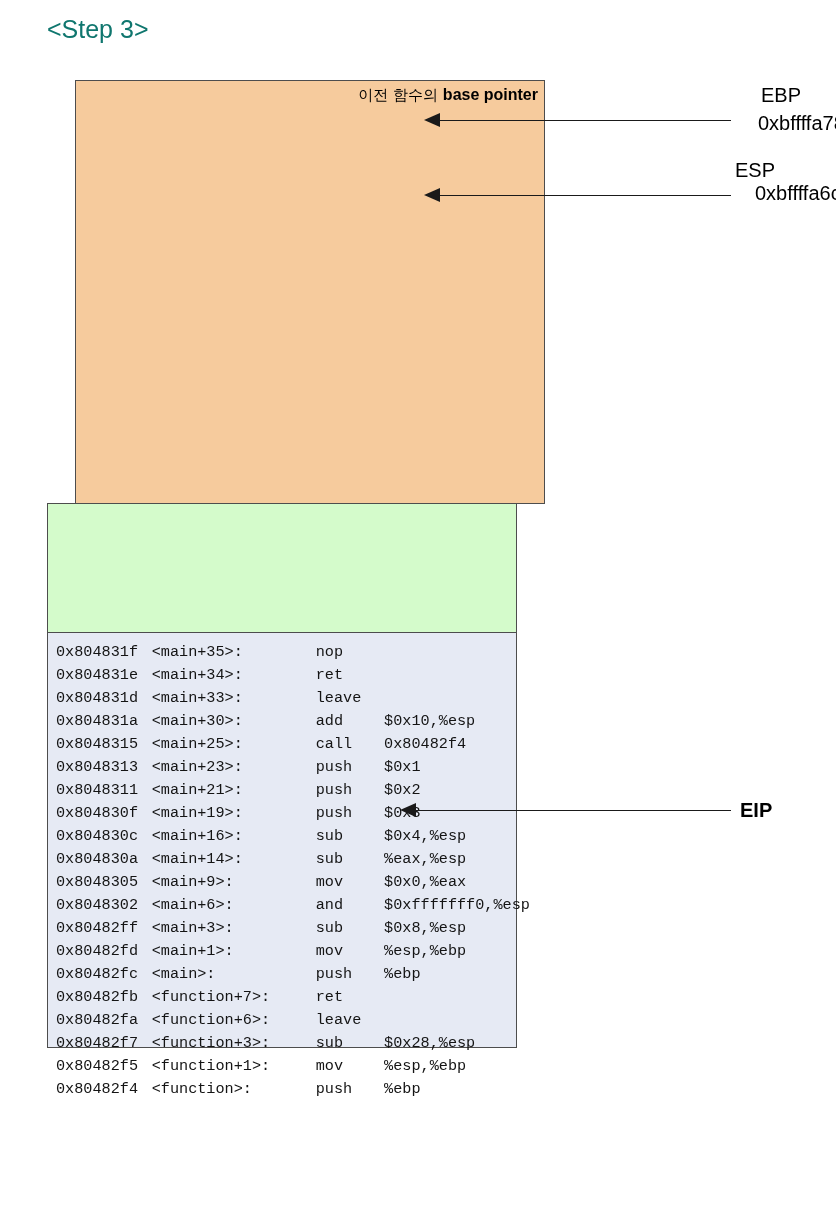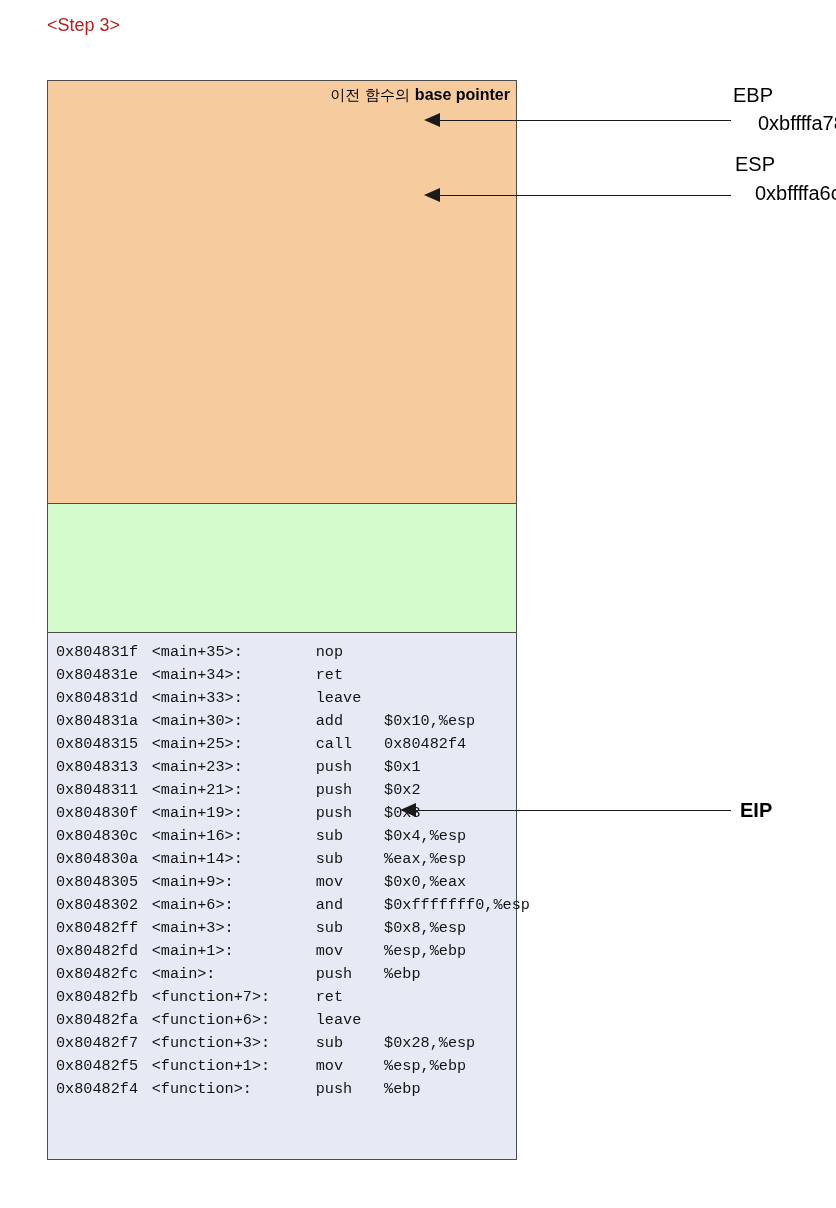"<Step 3>" #step-title { color: #b91c1c -> #0f766e; font-size: 18px -> 25px }
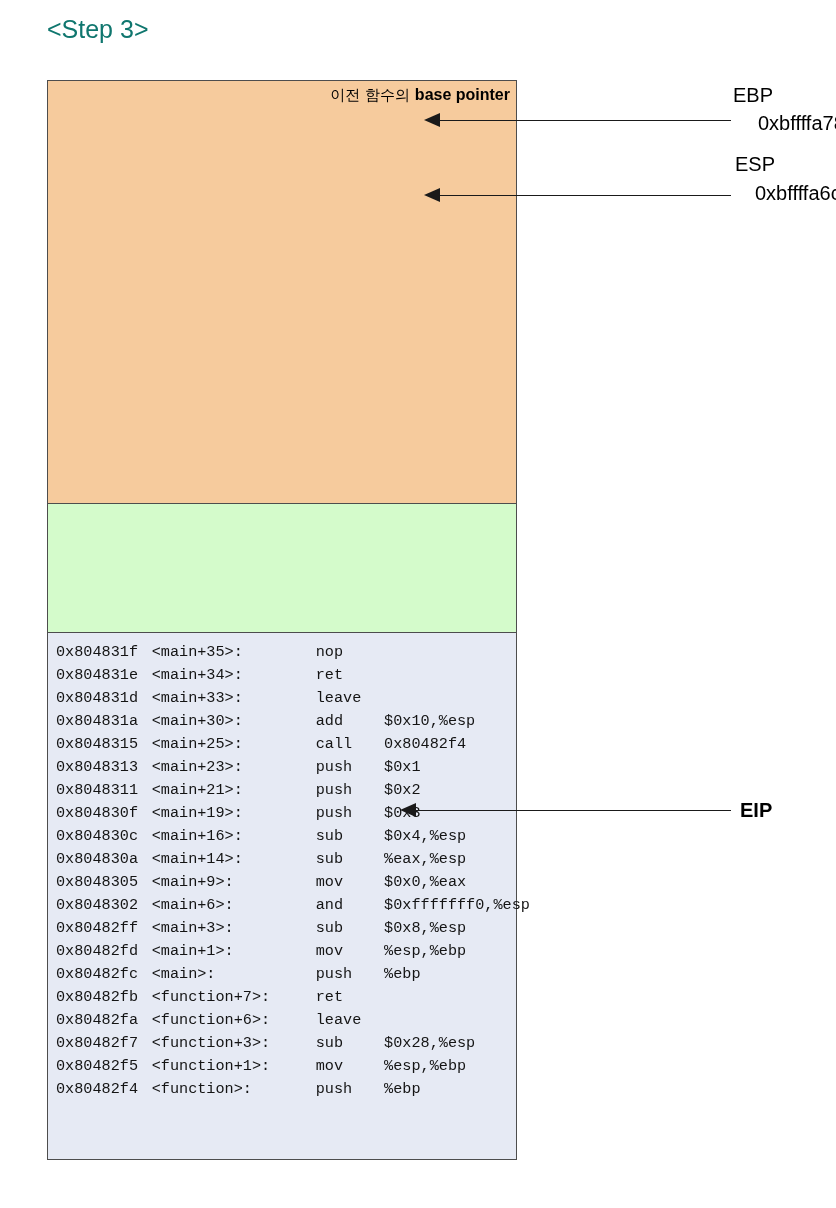"이전 함수의 base pointer" #region-orange { margin-left: none -> 28px }
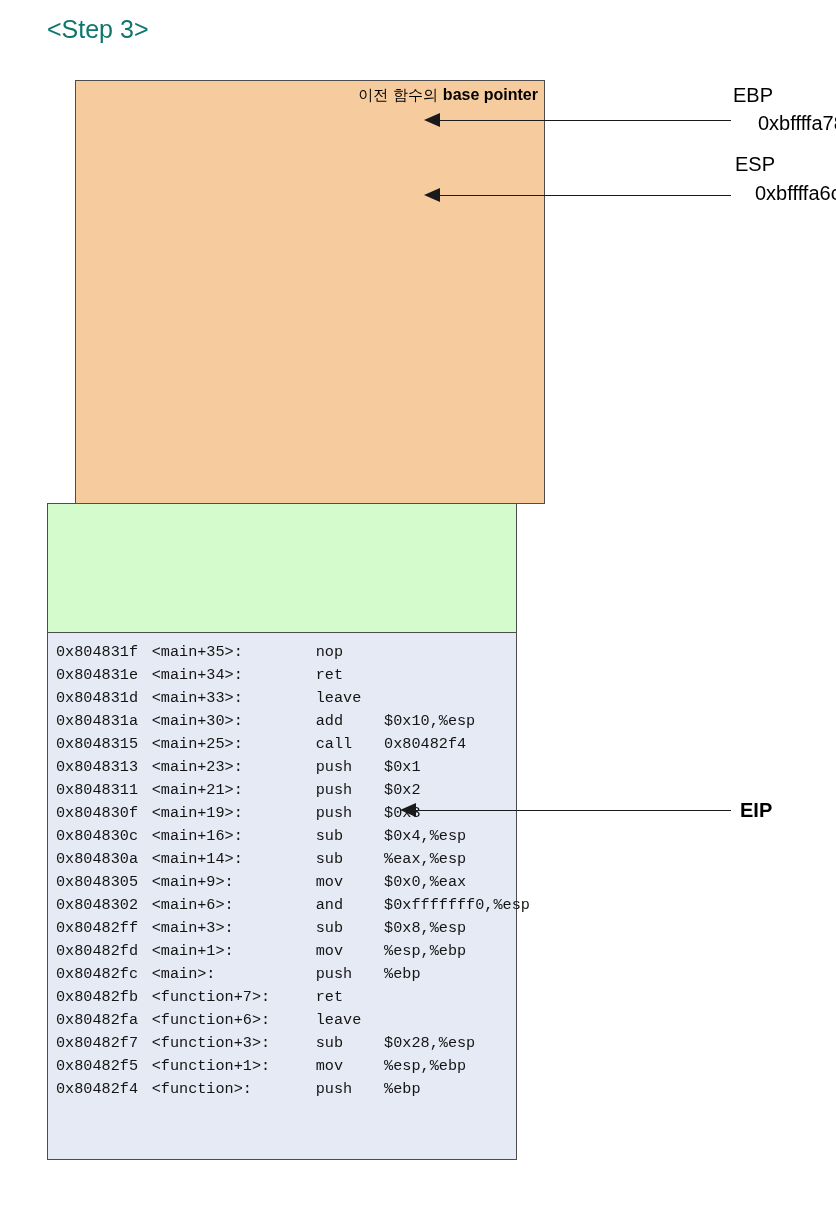"EBP" #ptr-ebp-name { left: 733px -> 761px }
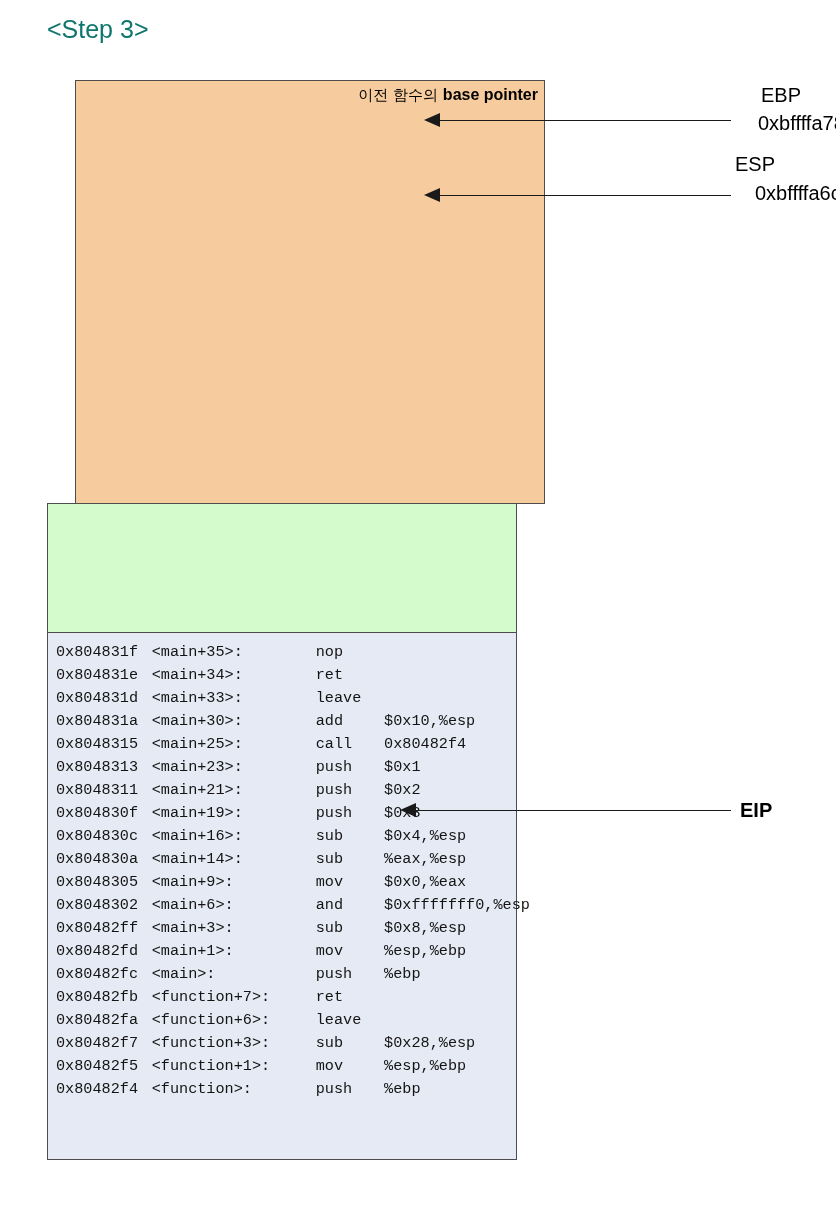"ESP" #ptr-esp-name { top: 151px -> 157px }
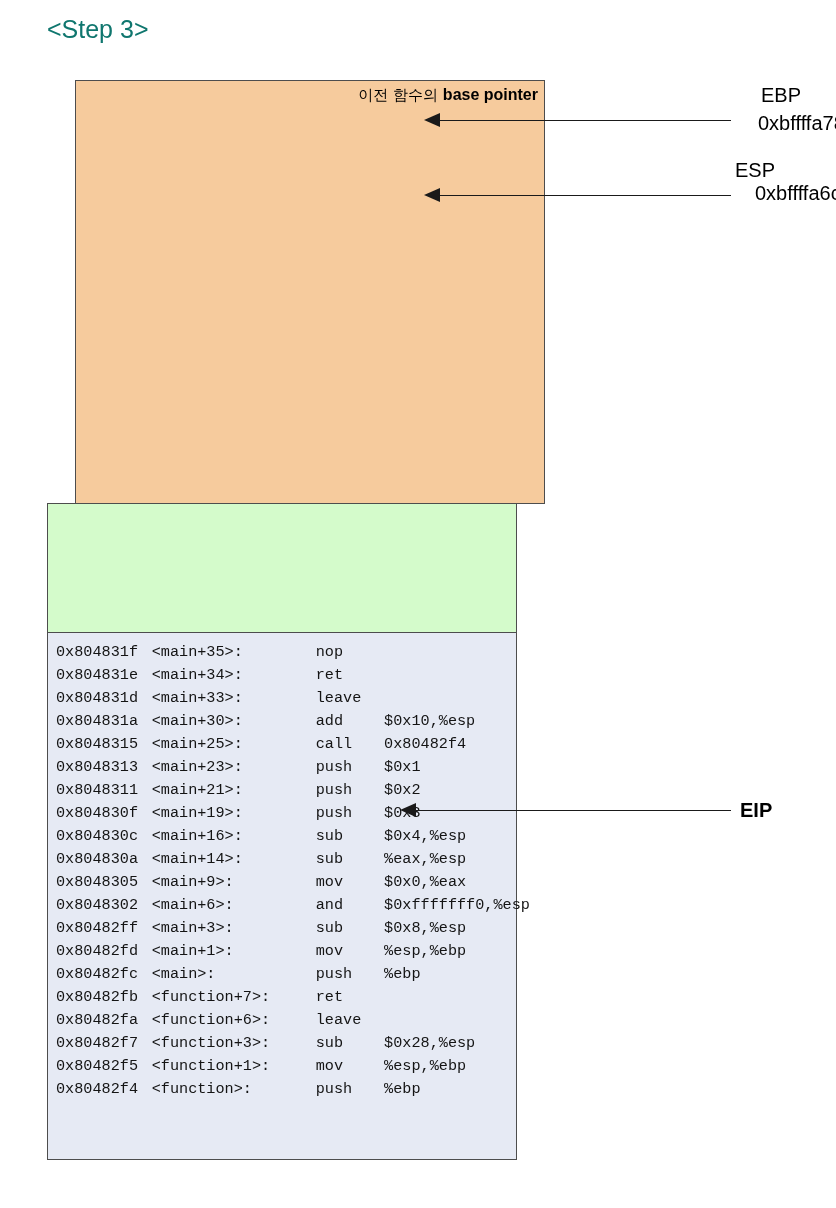"0x804831f <main+35>: nop" #region-code { height: 528px -> 416px }
